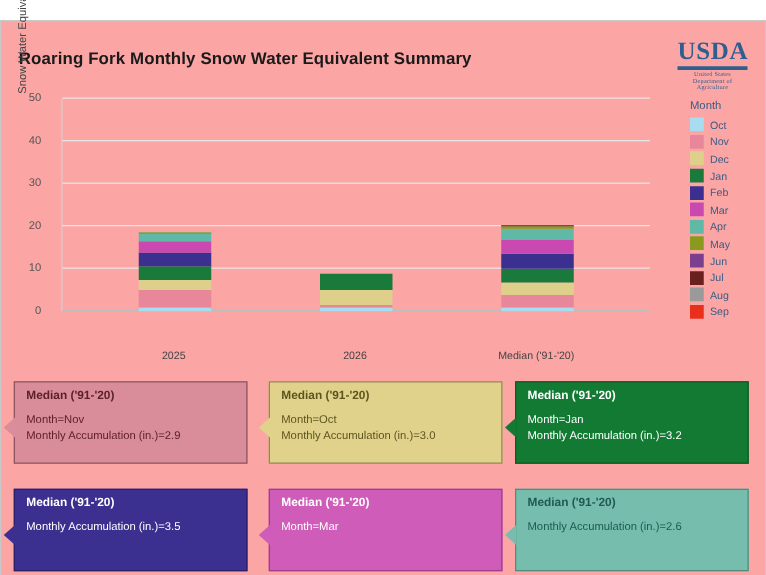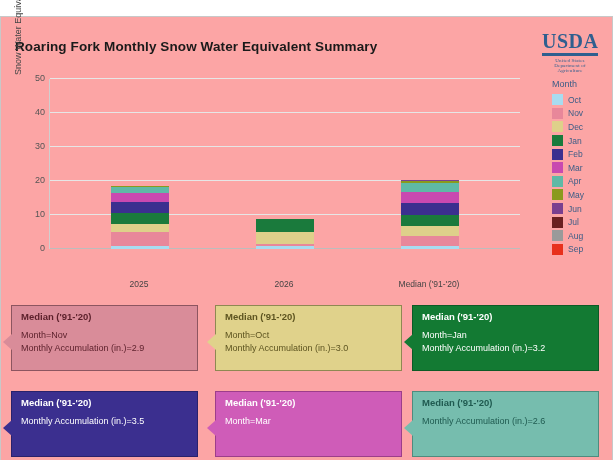"50" .ytick { margin-right: 5px -> 17px }
